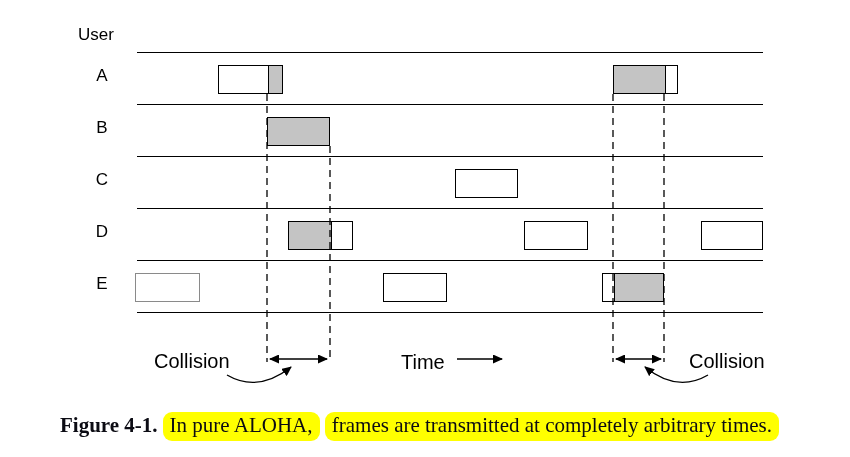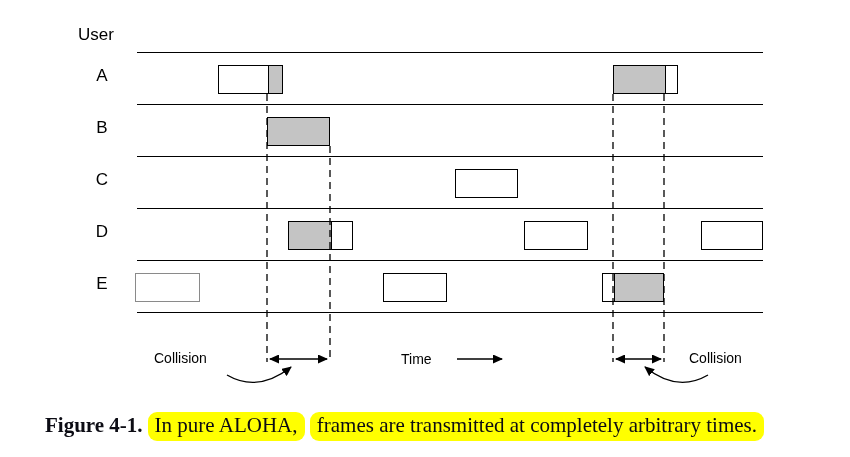"Collision" .anno { font-size: 14px -> 20px }
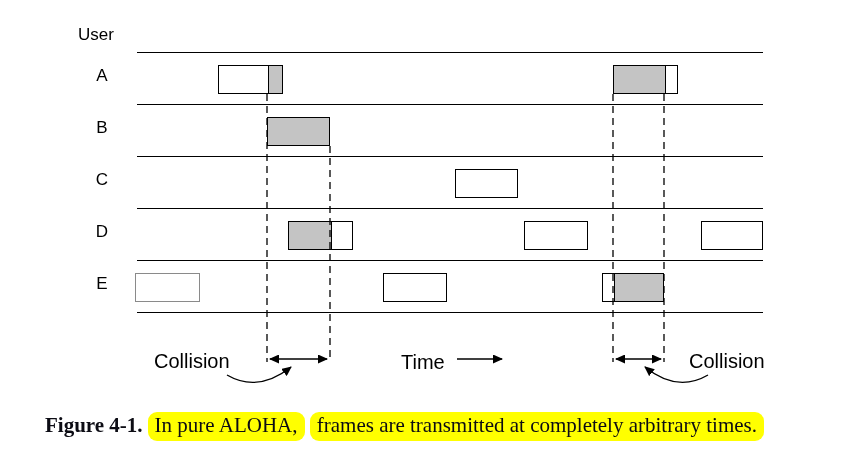"Figure 4-1. In pure ALOHA," .caption { left: 45px -> 60px }
